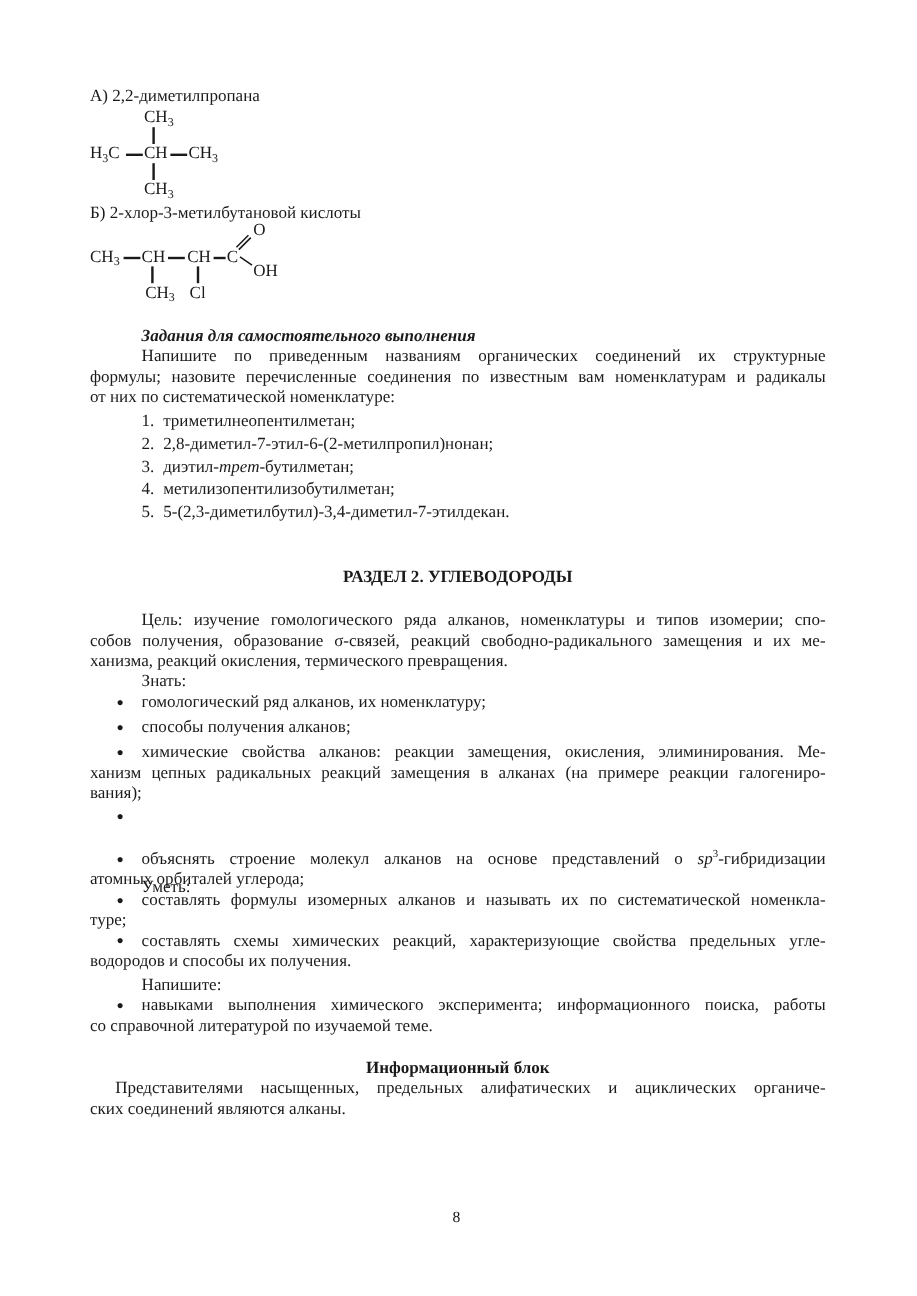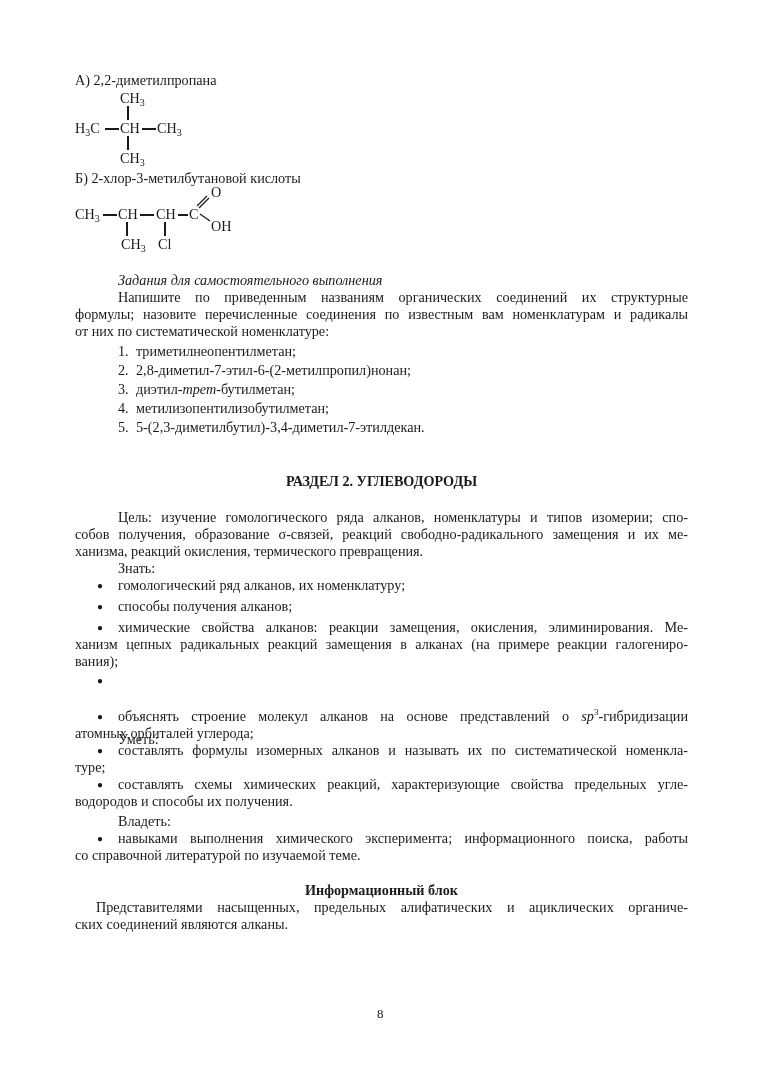"Задания для самостоятельного выполнения" .bi { font-weight: normal -> bold }
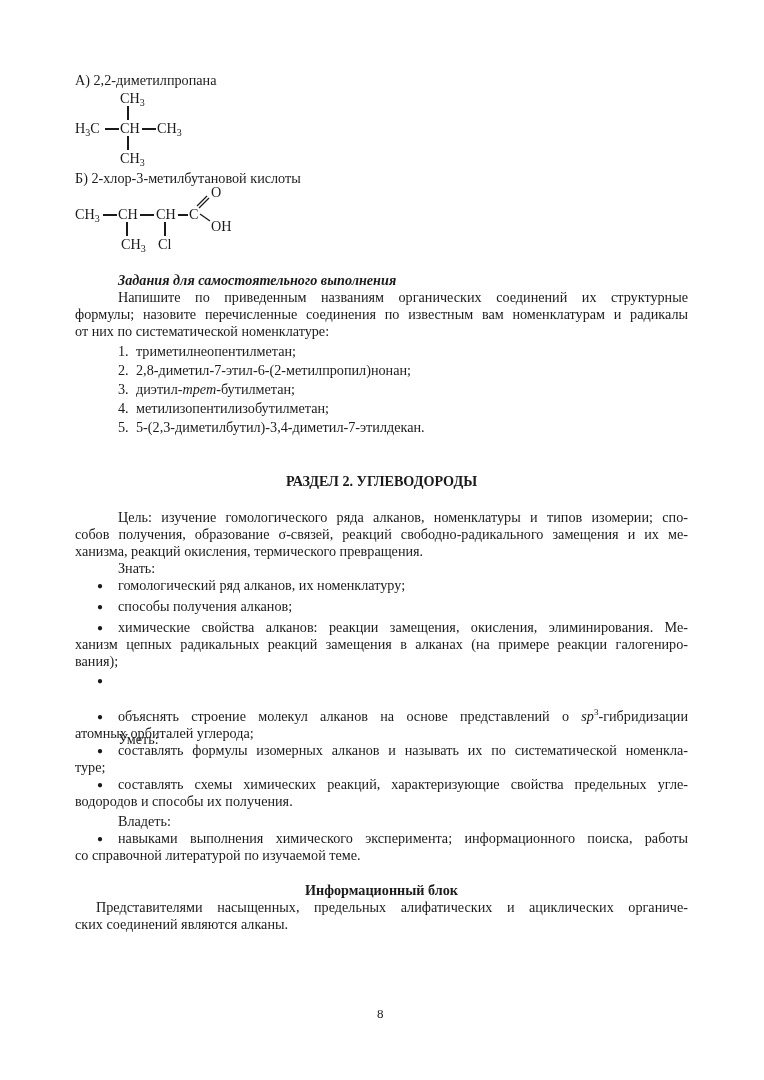"Владеть:" div.abs { text: Владеть -> Напишите }
